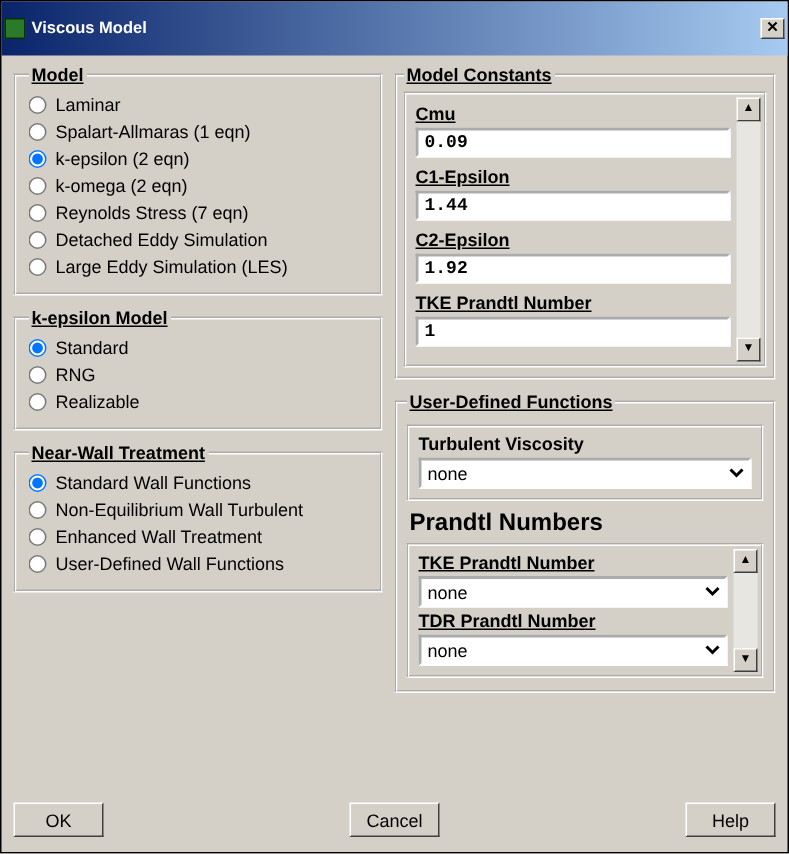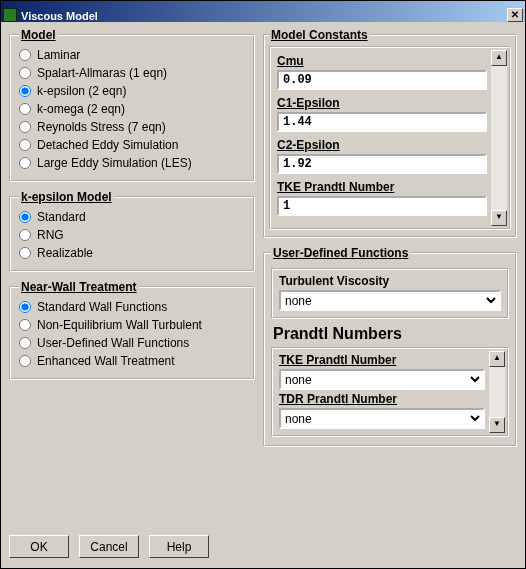"Viscous Model" .titlebar { align-items: flex-end -> center; height: 21px -> 36px }
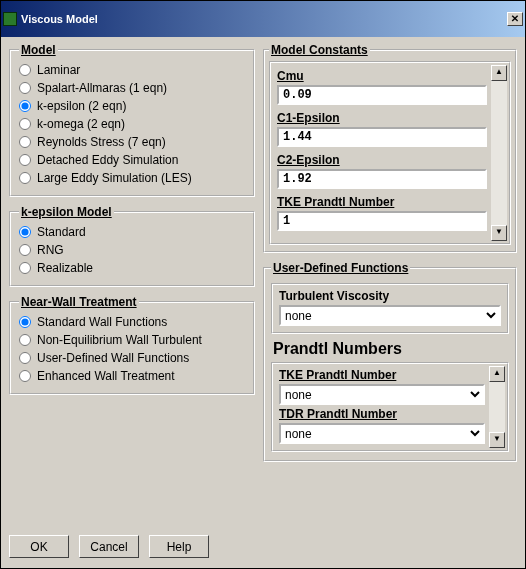"User-Defined Wall Functions" div.radio-row { order: before "Enhanced Wall Treatment" -> after "Enhanced Wall Treatment" }
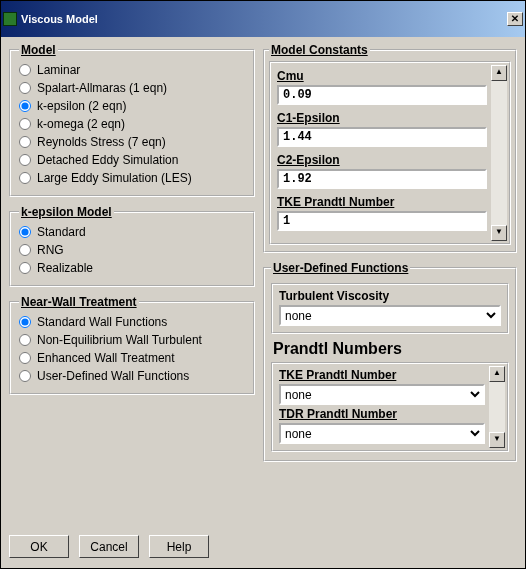"OK" .buttons { justify-content: flex-start -> space-between }
